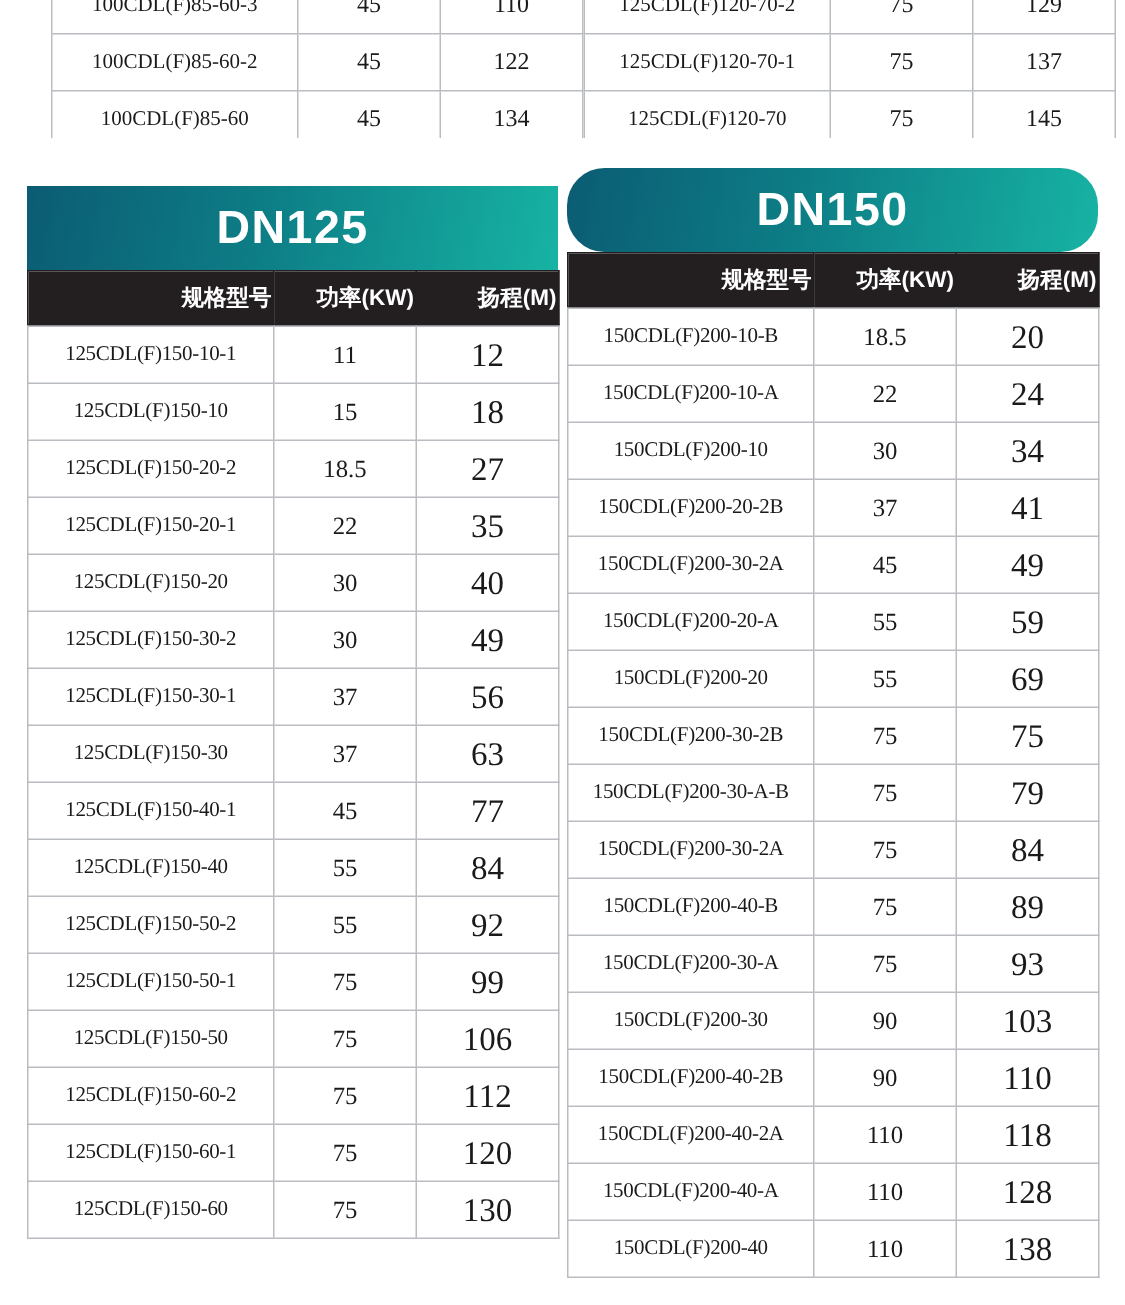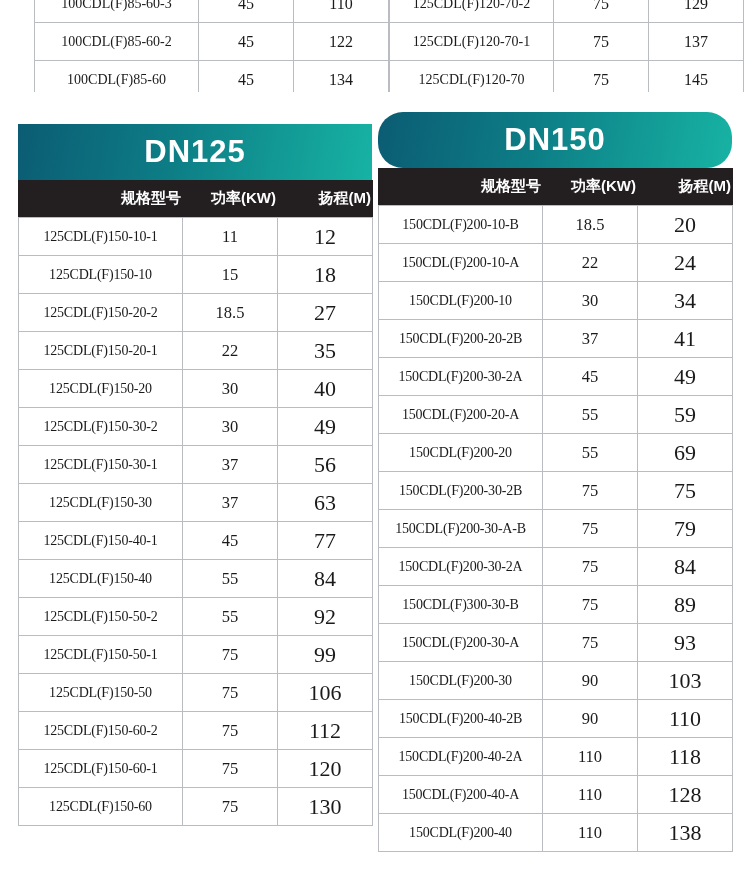"150CDL(F)300-30-B" td.c-model { text: 300-30-B -> 200-40-B }
